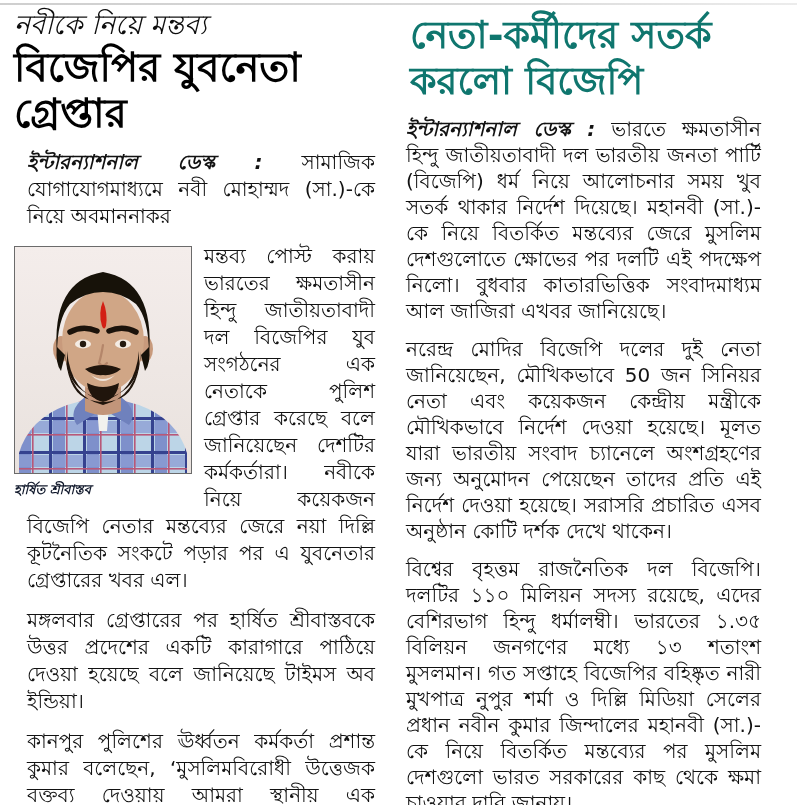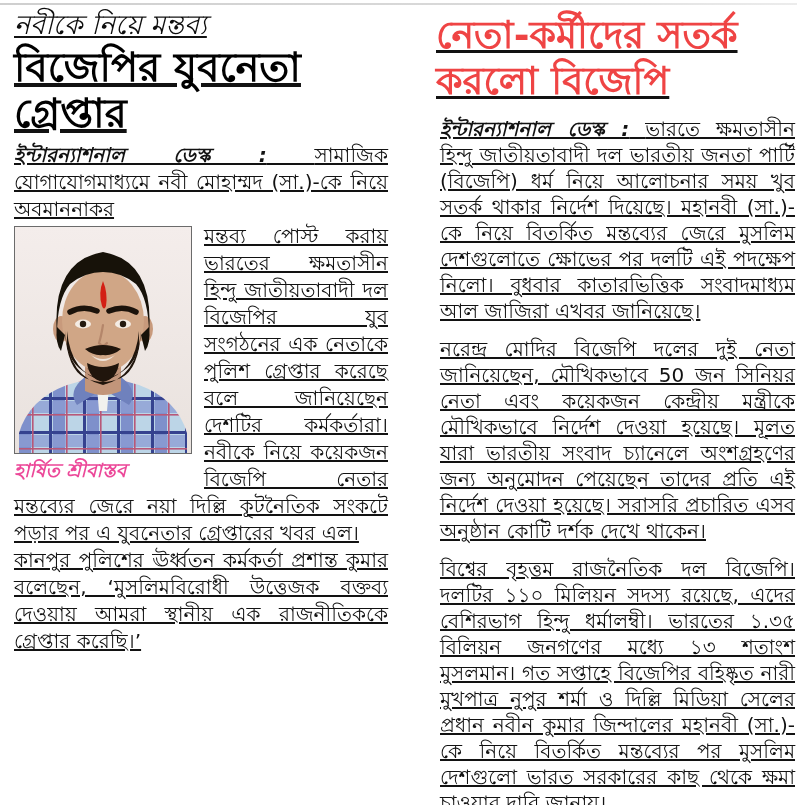"নবীকে নিয়ে মন্তব্য" .page { gap: 40px -> 6px; text-decoration: underline -> none }
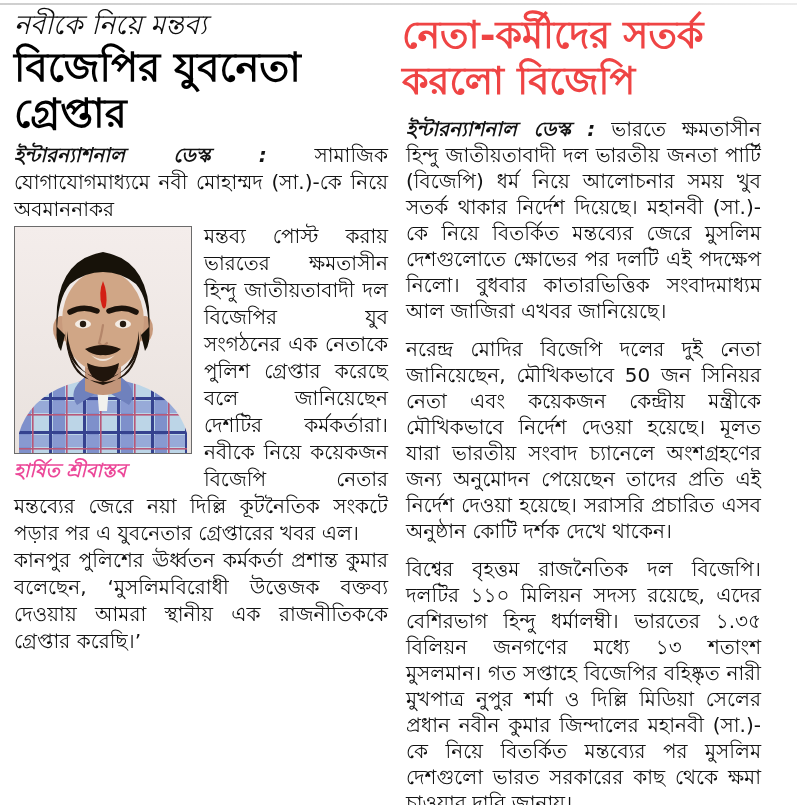"নেতা-কর্মীদের সতর্ক করলো বিজেপি" .headline-right { color: #ef4444 -> #0f766e; margin: 4px 0 10px 8px -> 4px 0 10px 16px }
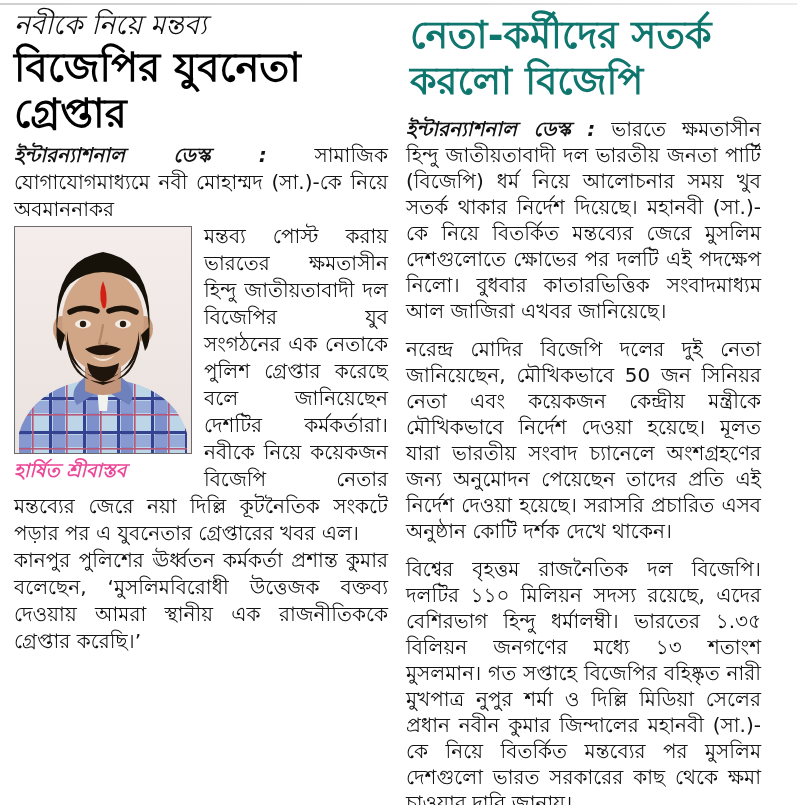"ইন্টারন্যাশনাল ডেস্ক : সামাজিক" .body-text p { margin: 0 -> 13px }
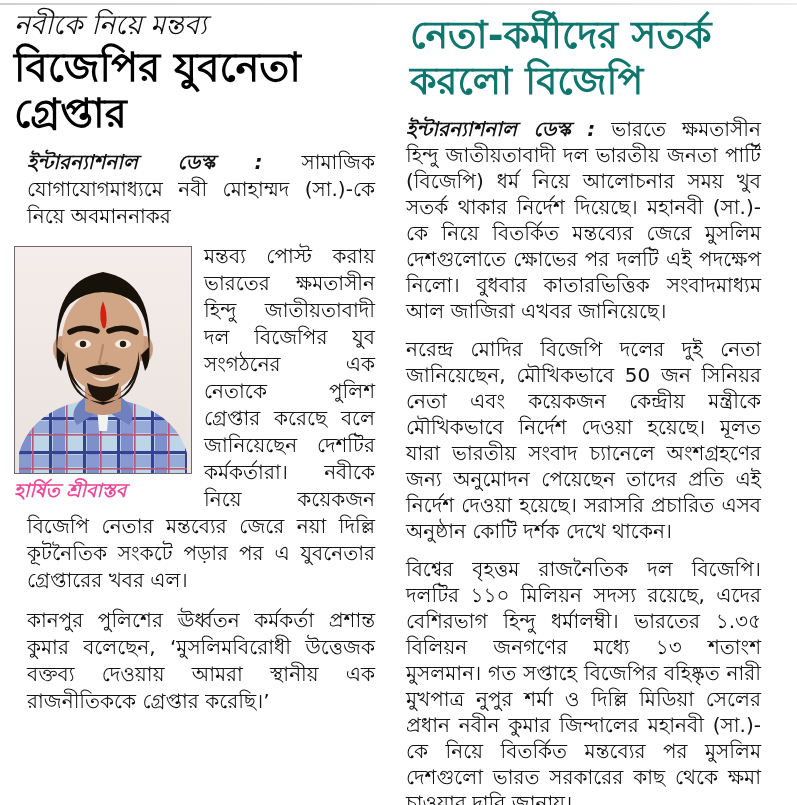"হার্ষিত শ্রীবাস্তব" .photo-caption { color: #ec4899 -> #0f172a; font-size: 19px -> 13px }
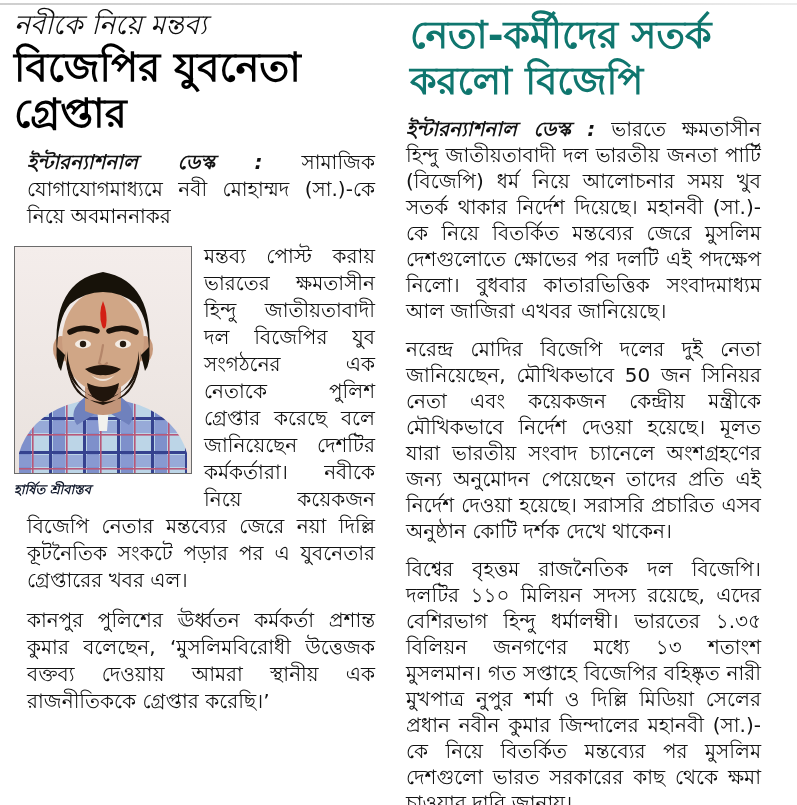"মঙ্গলবার গ্রেপ্তারের পর হার্ষিত" p { html: none -> <p>মঙ্গলবার গ্রেপ্তারের পর হার্ষিত শ্রীবাস্তবকে উত্তর প্রদেশের একটি কারাগারে পাঠিয়ে দেওয়া হয়েছে বলে জানিয়েছে টাইমস অব ইন্ডিয়া।</p> }
